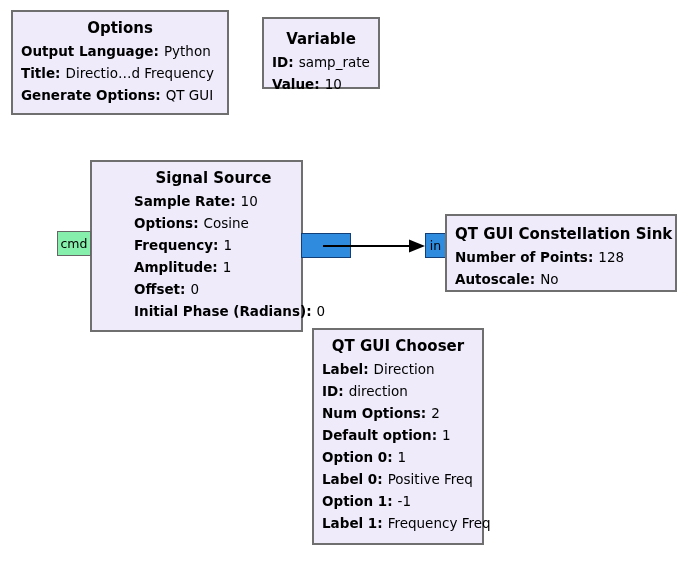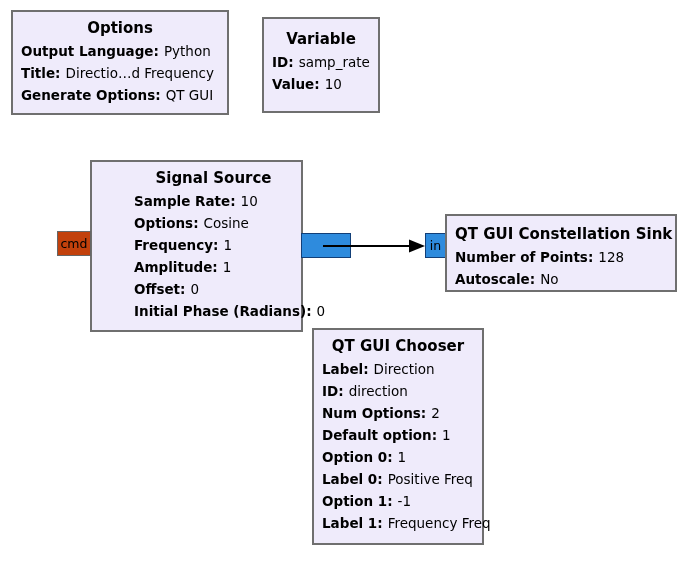"Variable" div.block { height: 96px -> 72px }
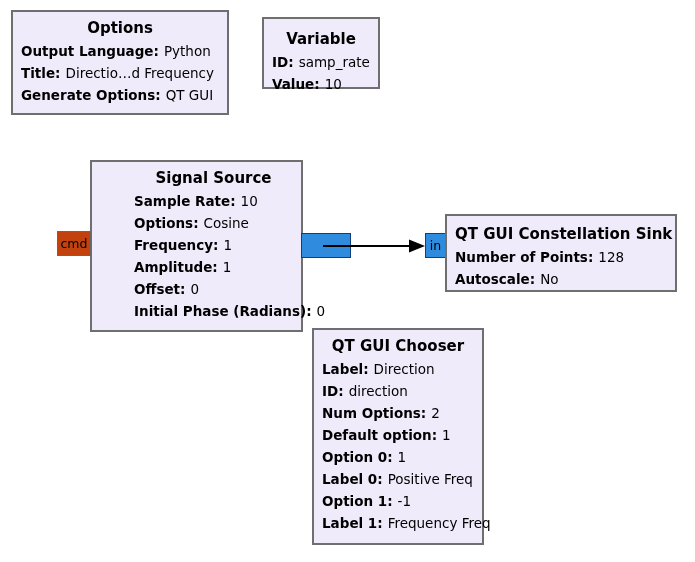"cmd" .port-msg { background: #c2410c -> #86efac }
